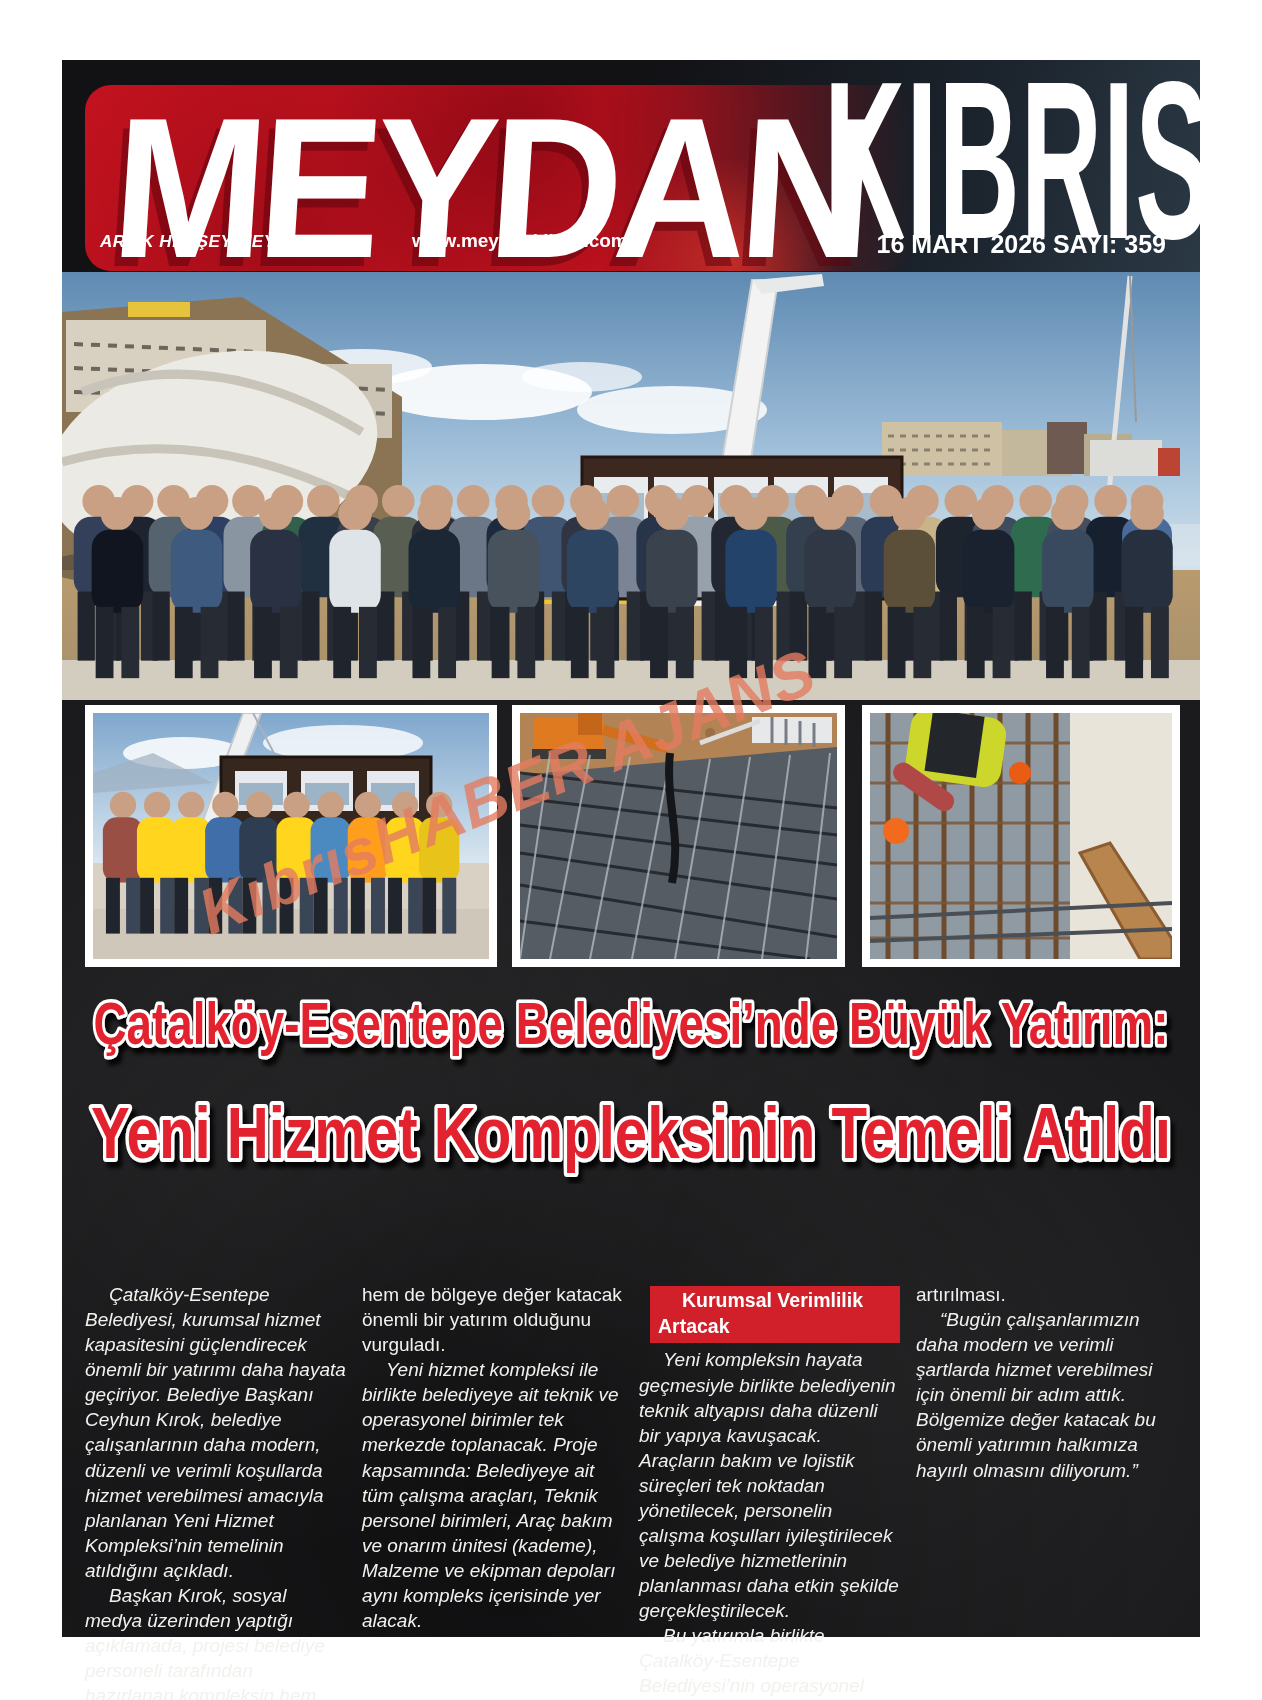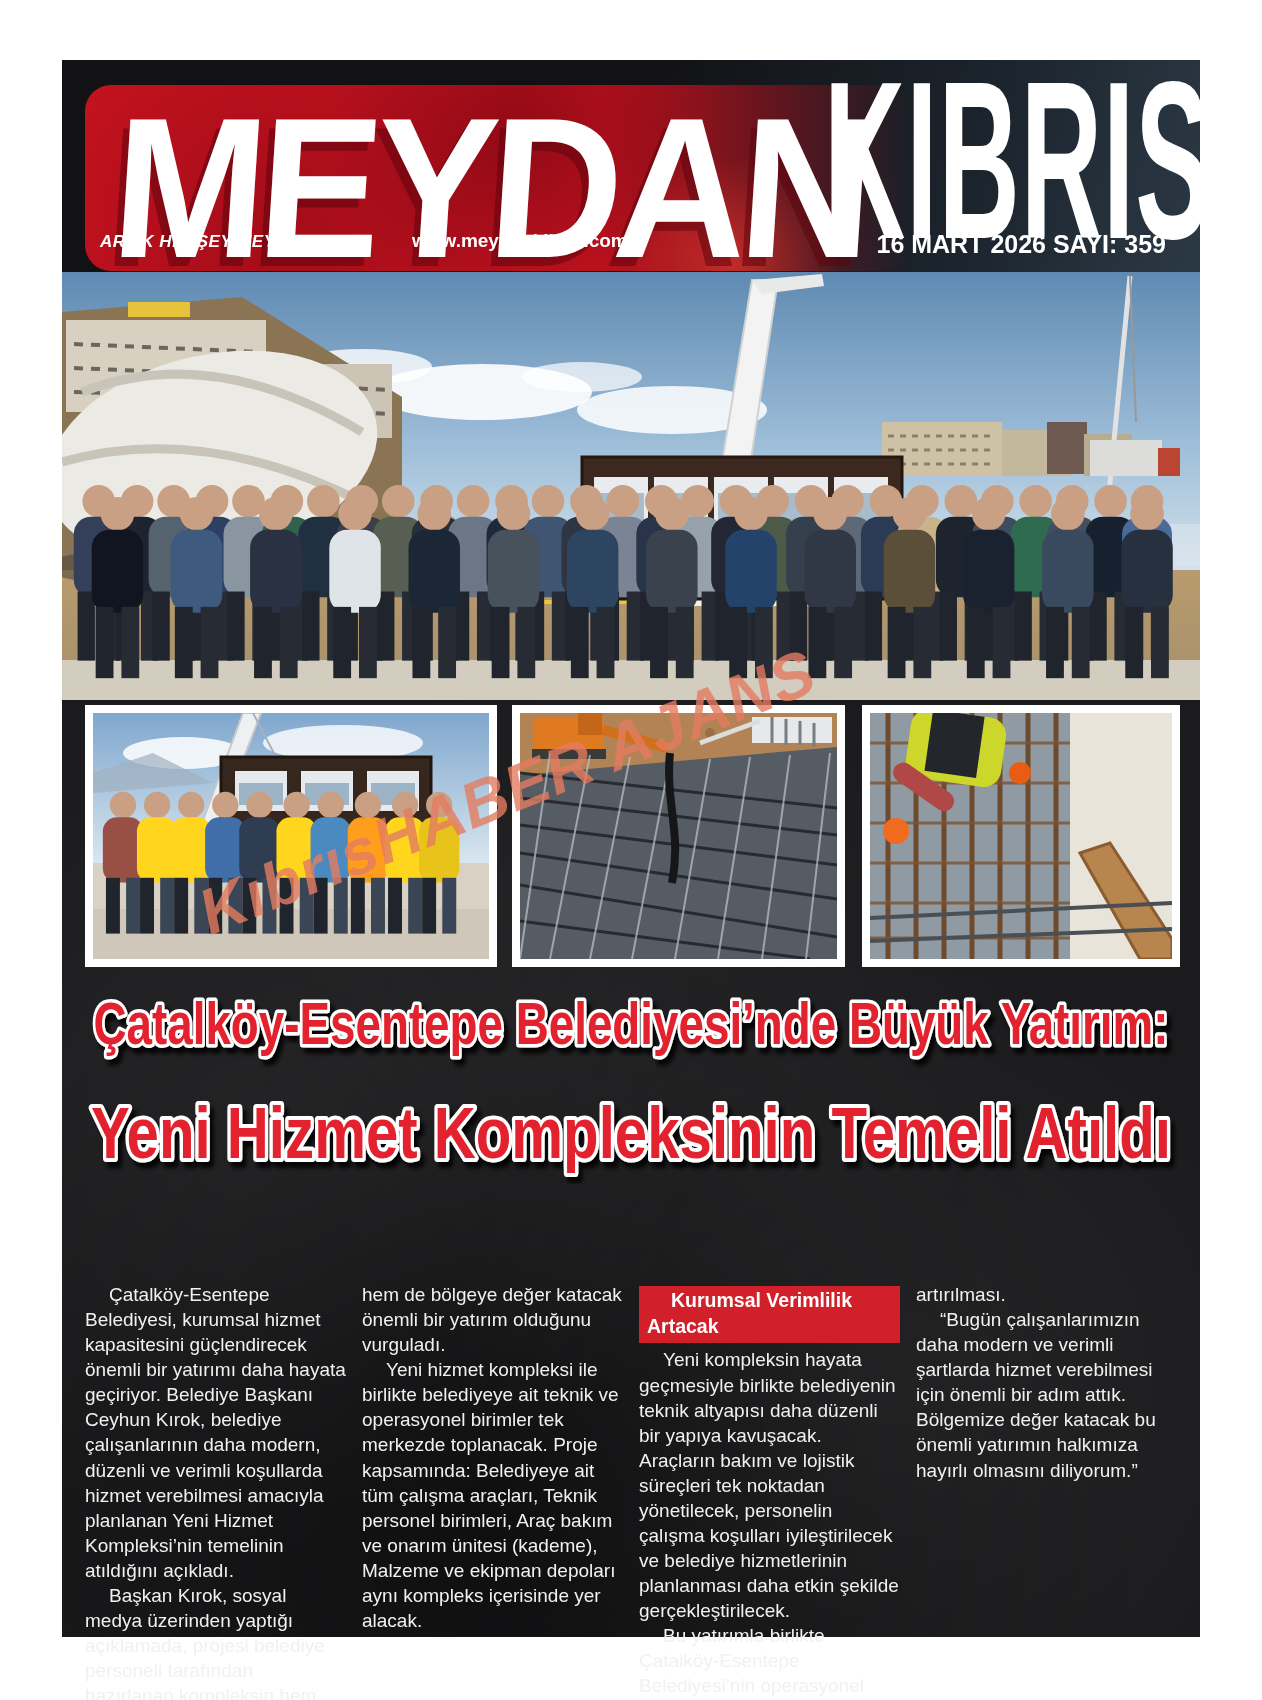"Çatalköy-Esentepe Belediyesi, kurumsal" .ind { font-style: none -> italic }
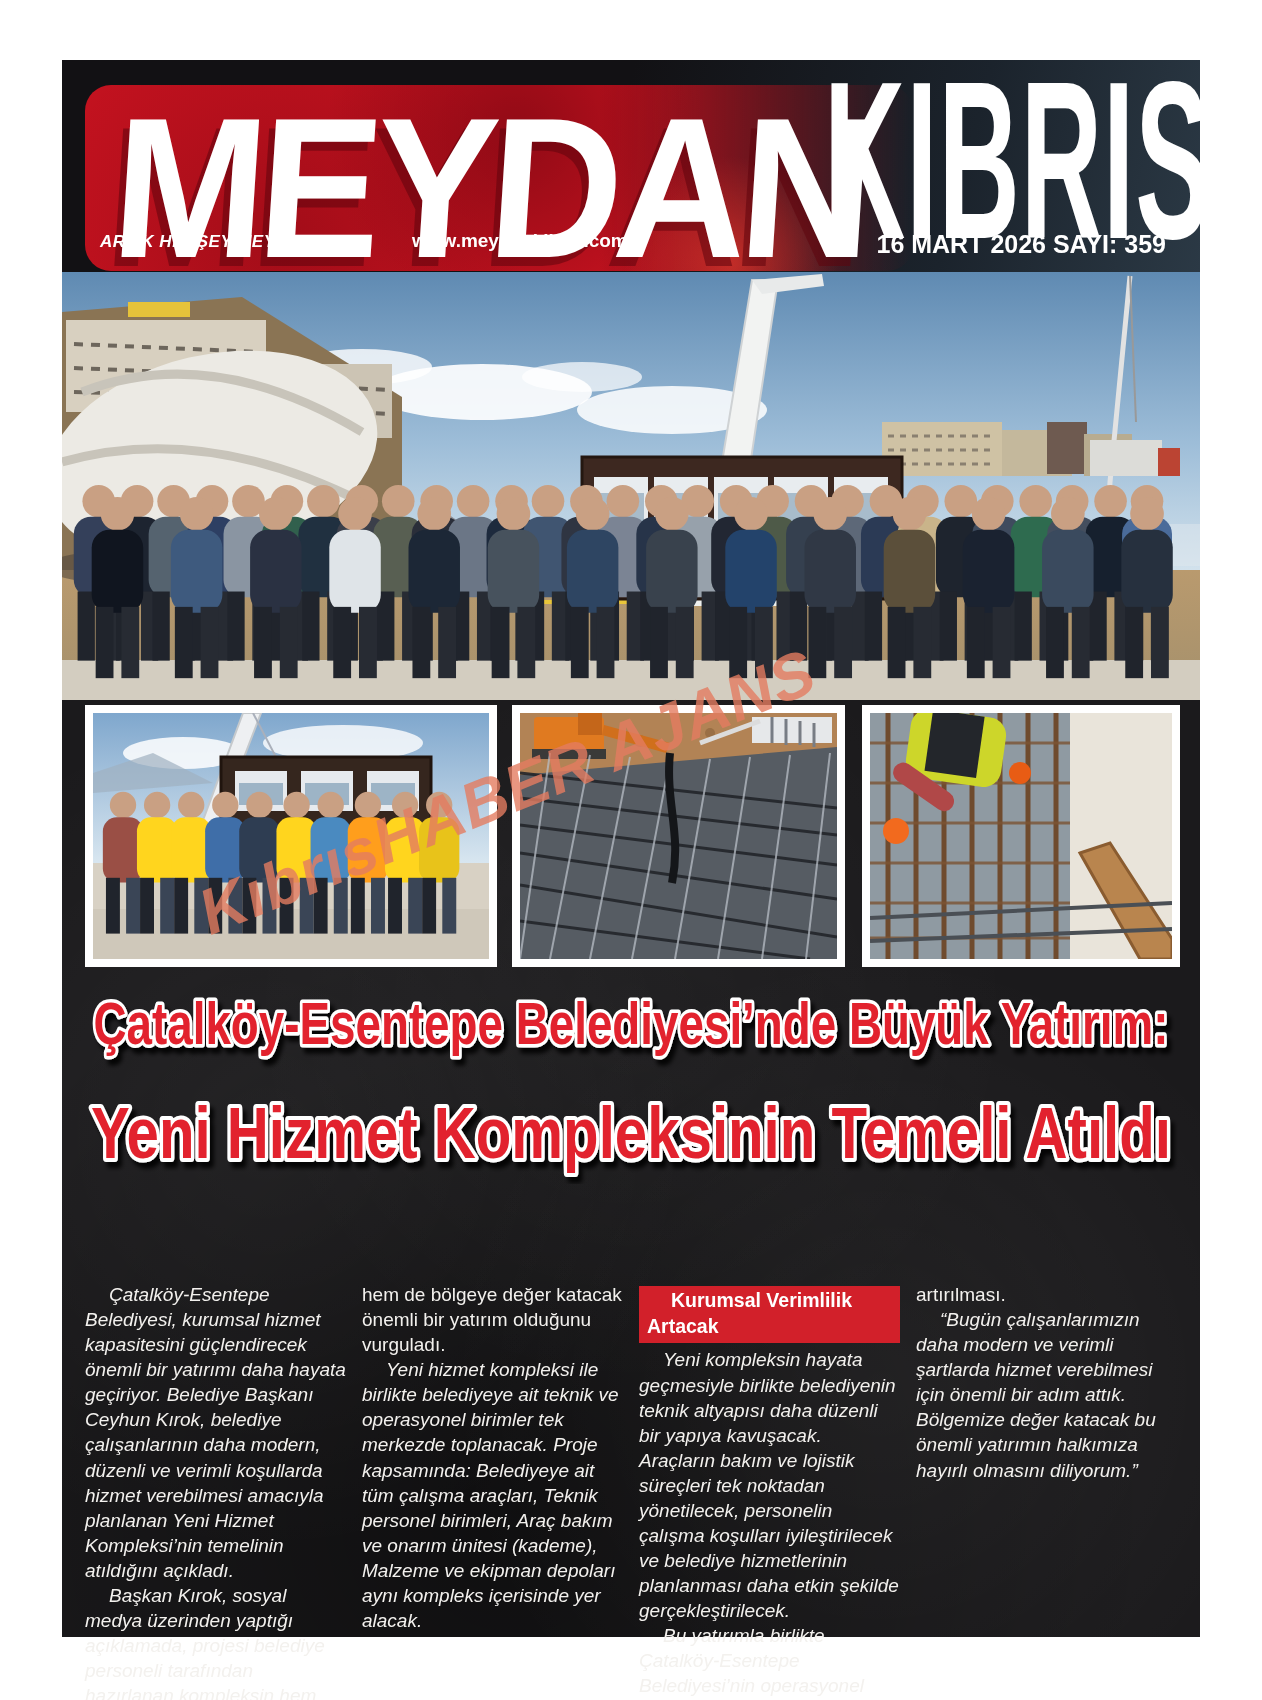"Kurumsal Verimlilik Artacak" .subhead { margin: 4px 0 4px 0 -> 4px 0 4px 11px }
